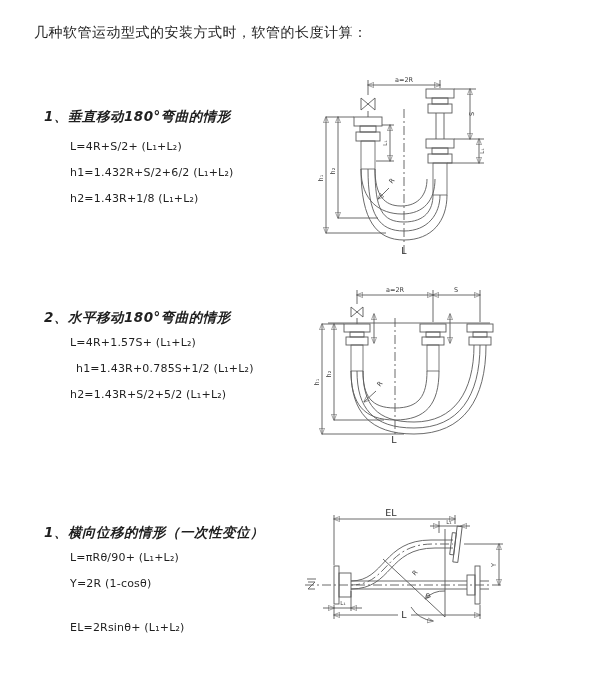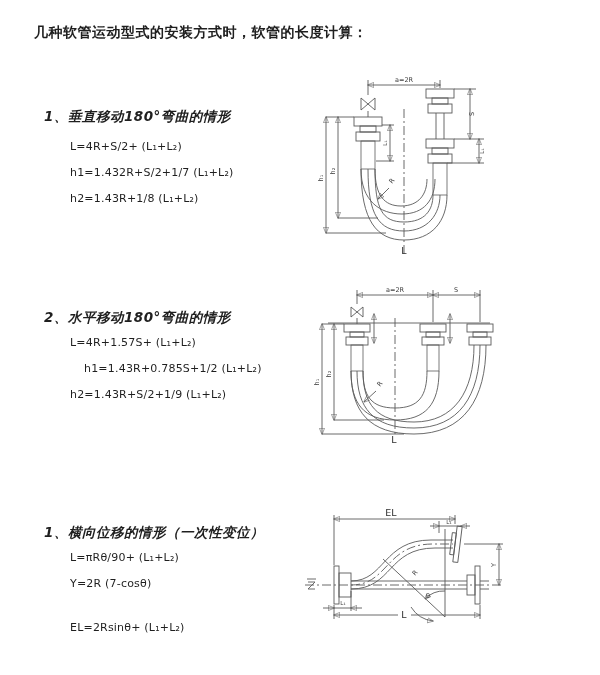"几种软管运动型式的安装方式时，软管的长度计算：" .title { font-weight: bold -> normal }
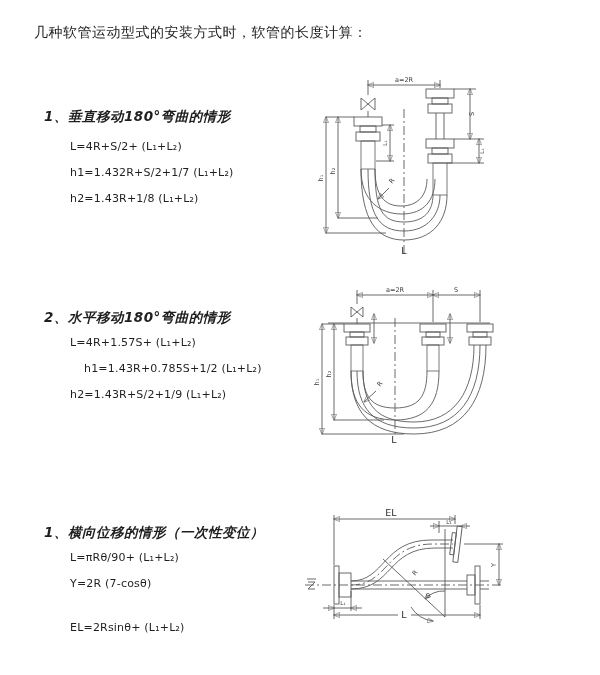"h1=1.432R+S/2+1/7 (L₁+L₂)" div.abs { text: 1.432R+S/2+1/7 -> 1.432R+S/2+6/2 }
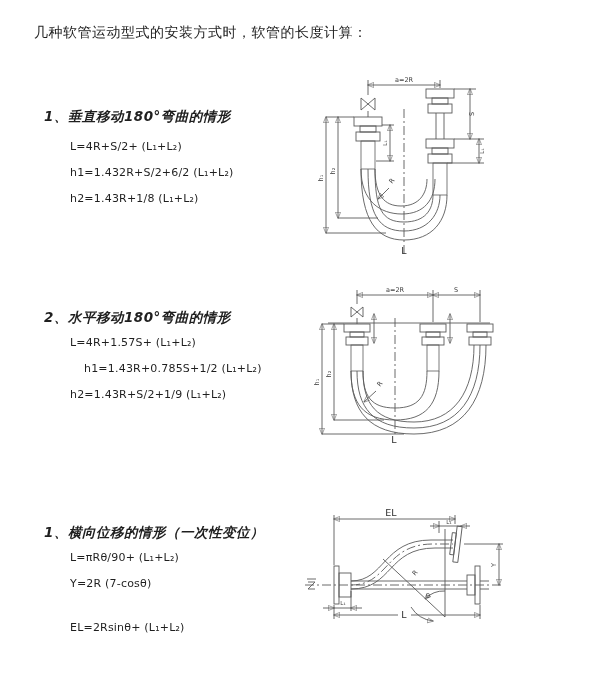"h1=1.43R+0.785S+1/2 (L₁+L₂)" div.abs { left: 84px -> 76px }
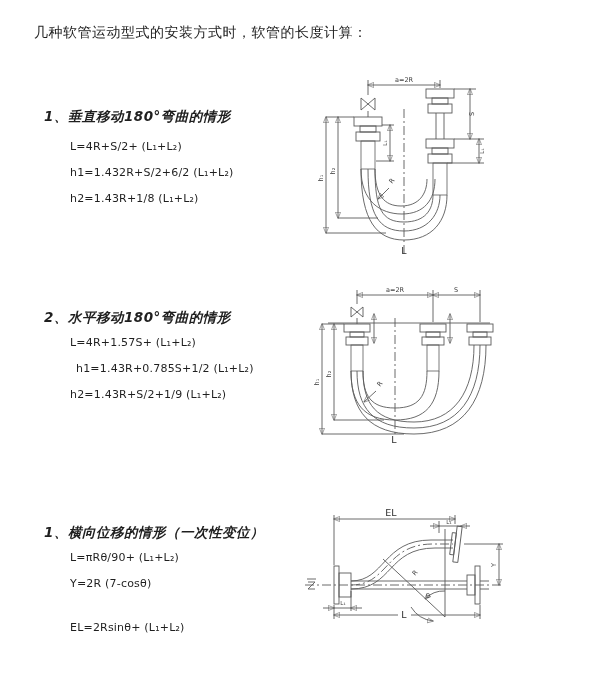"h2=1.43R+S/2+1/9 (L₁+L₂)" div.abs { text: 1.43R+S/2+1/9 -> 1.43R+S/2+5/2 }
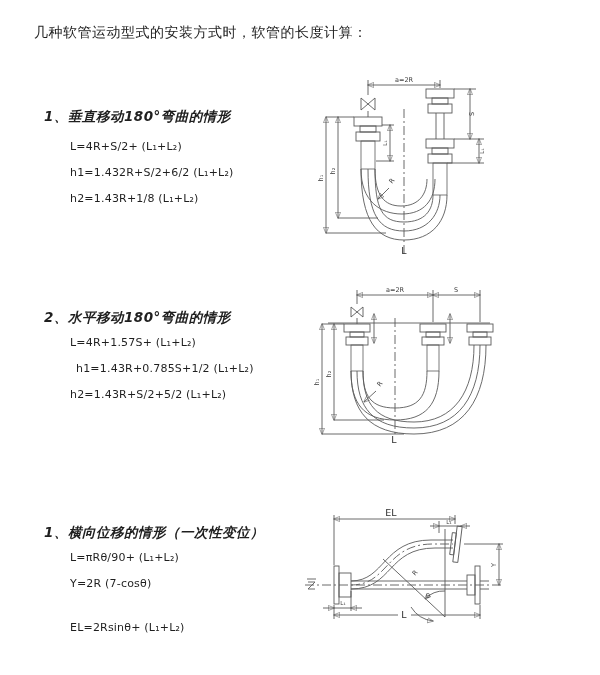"Y=2R (7-cosθ)" div.abs { text: 7-cosθ -> 1-cosθ }
